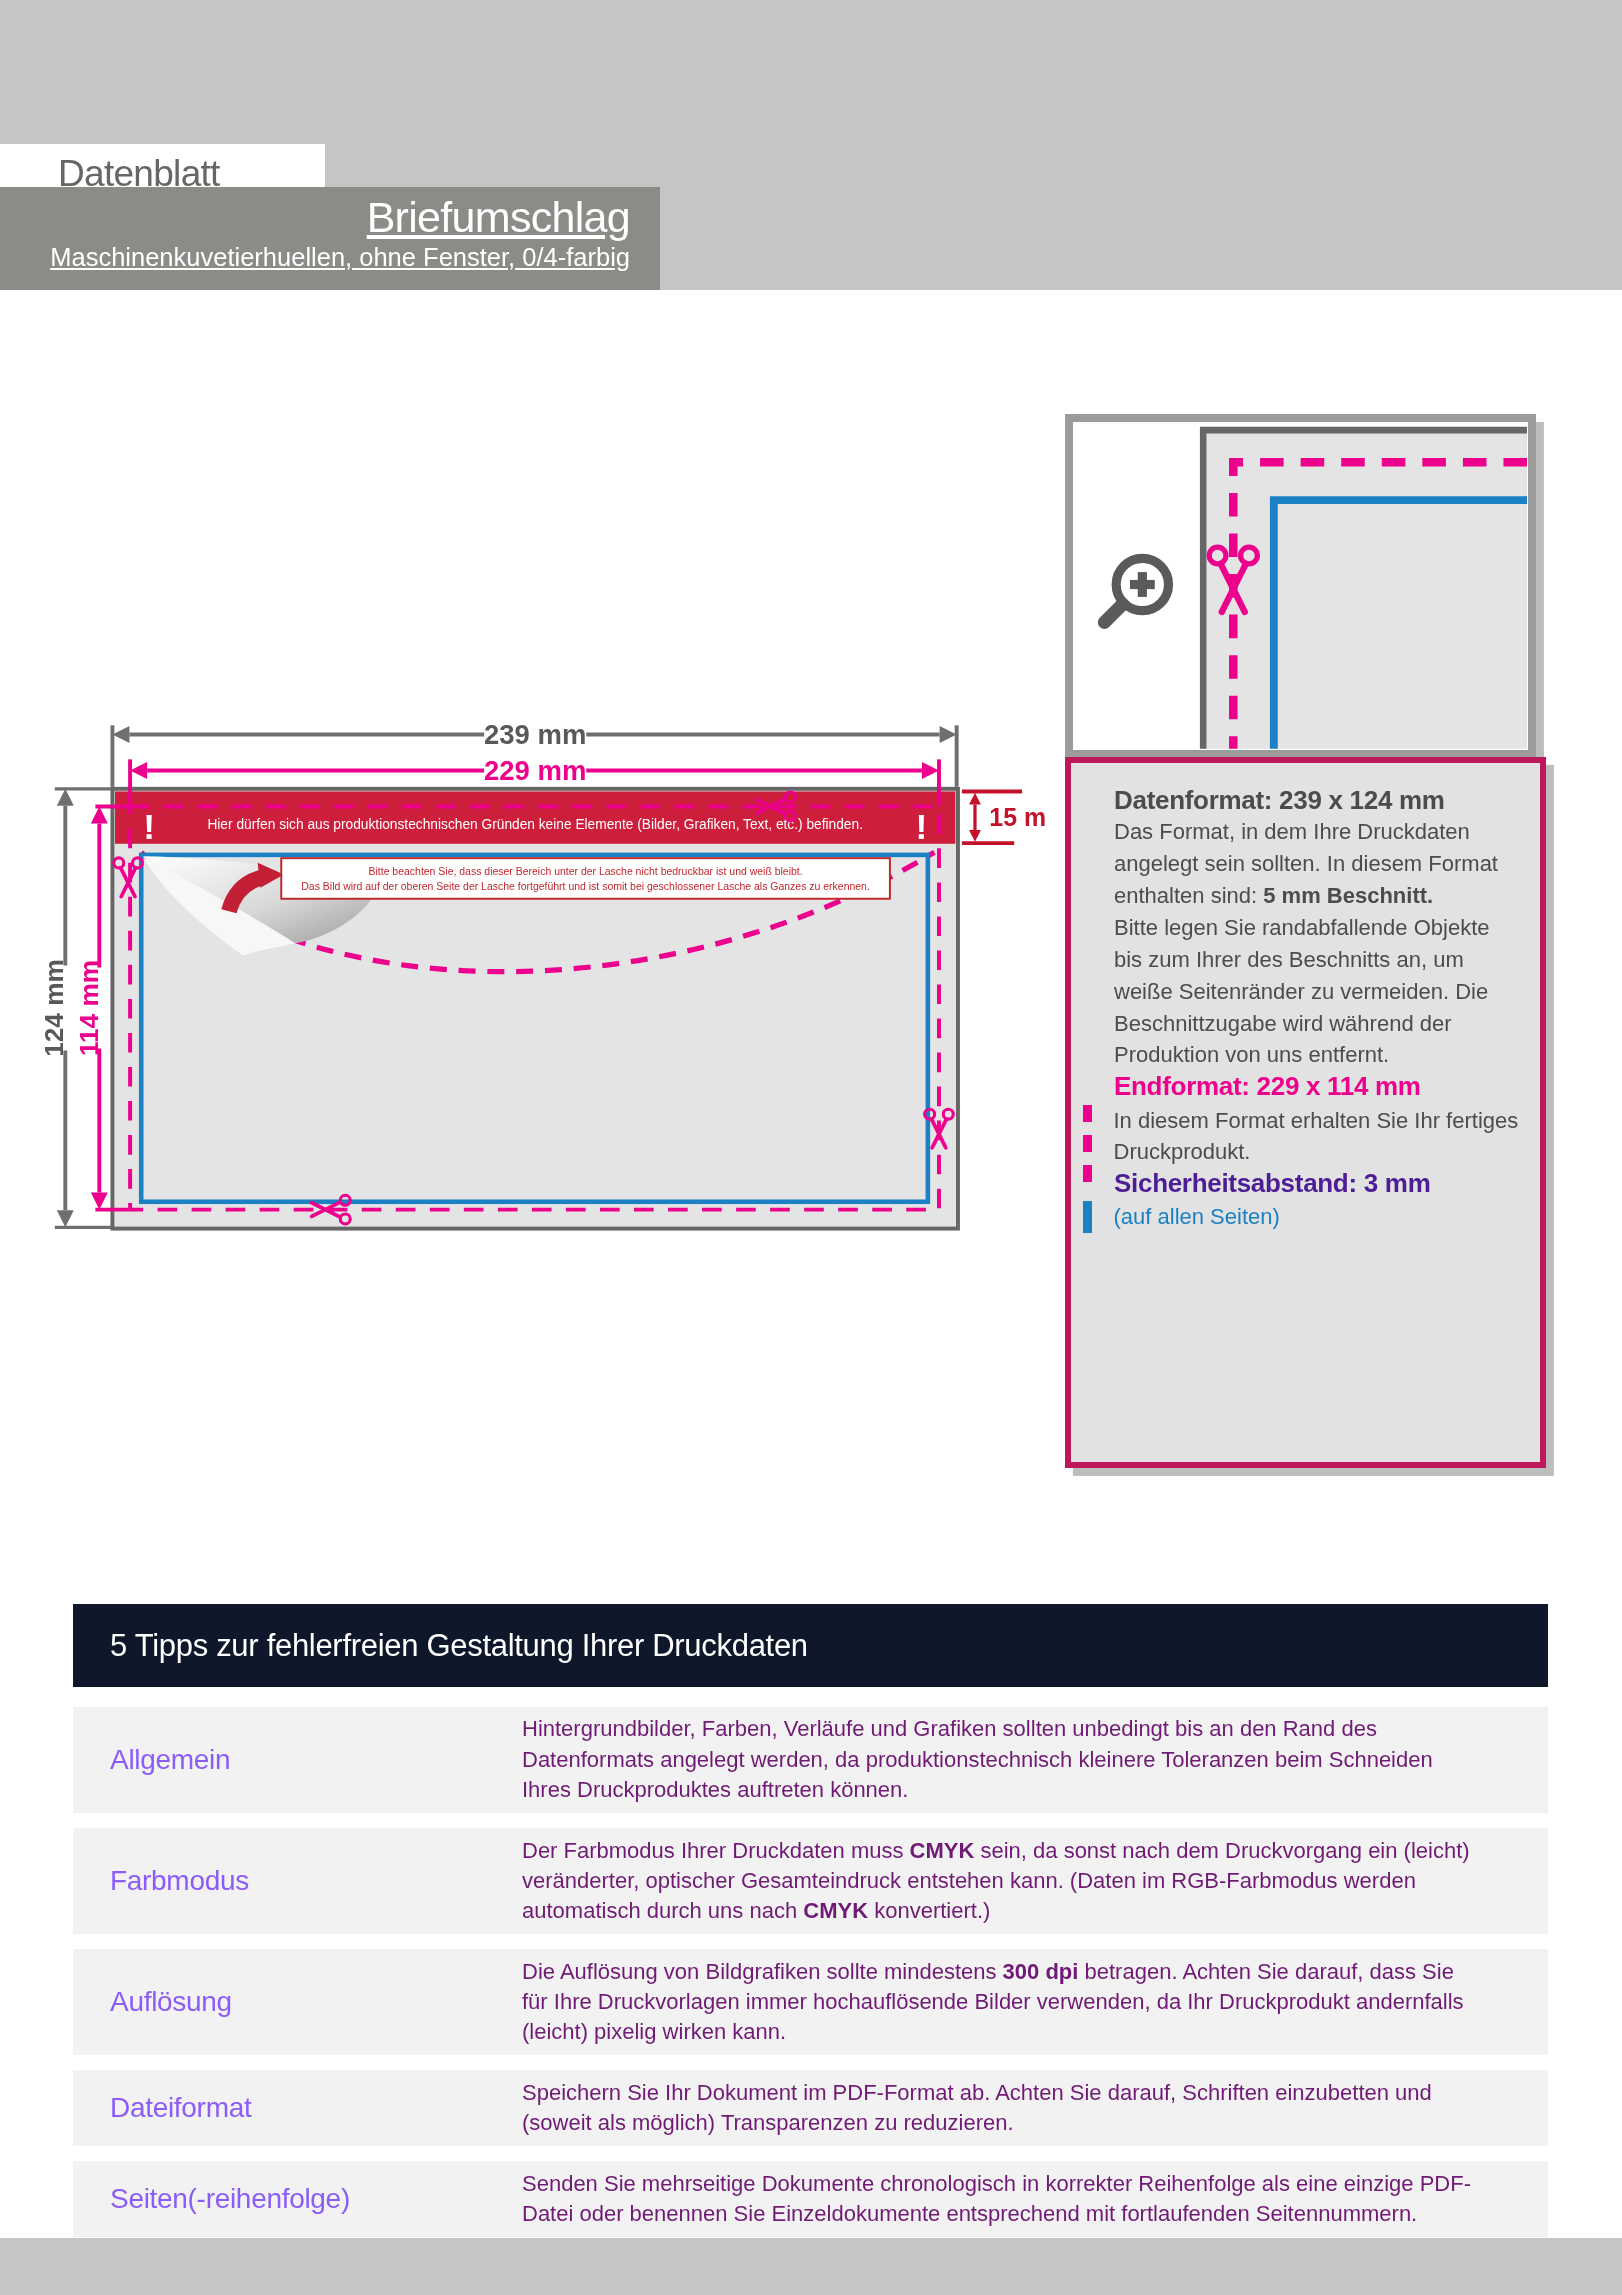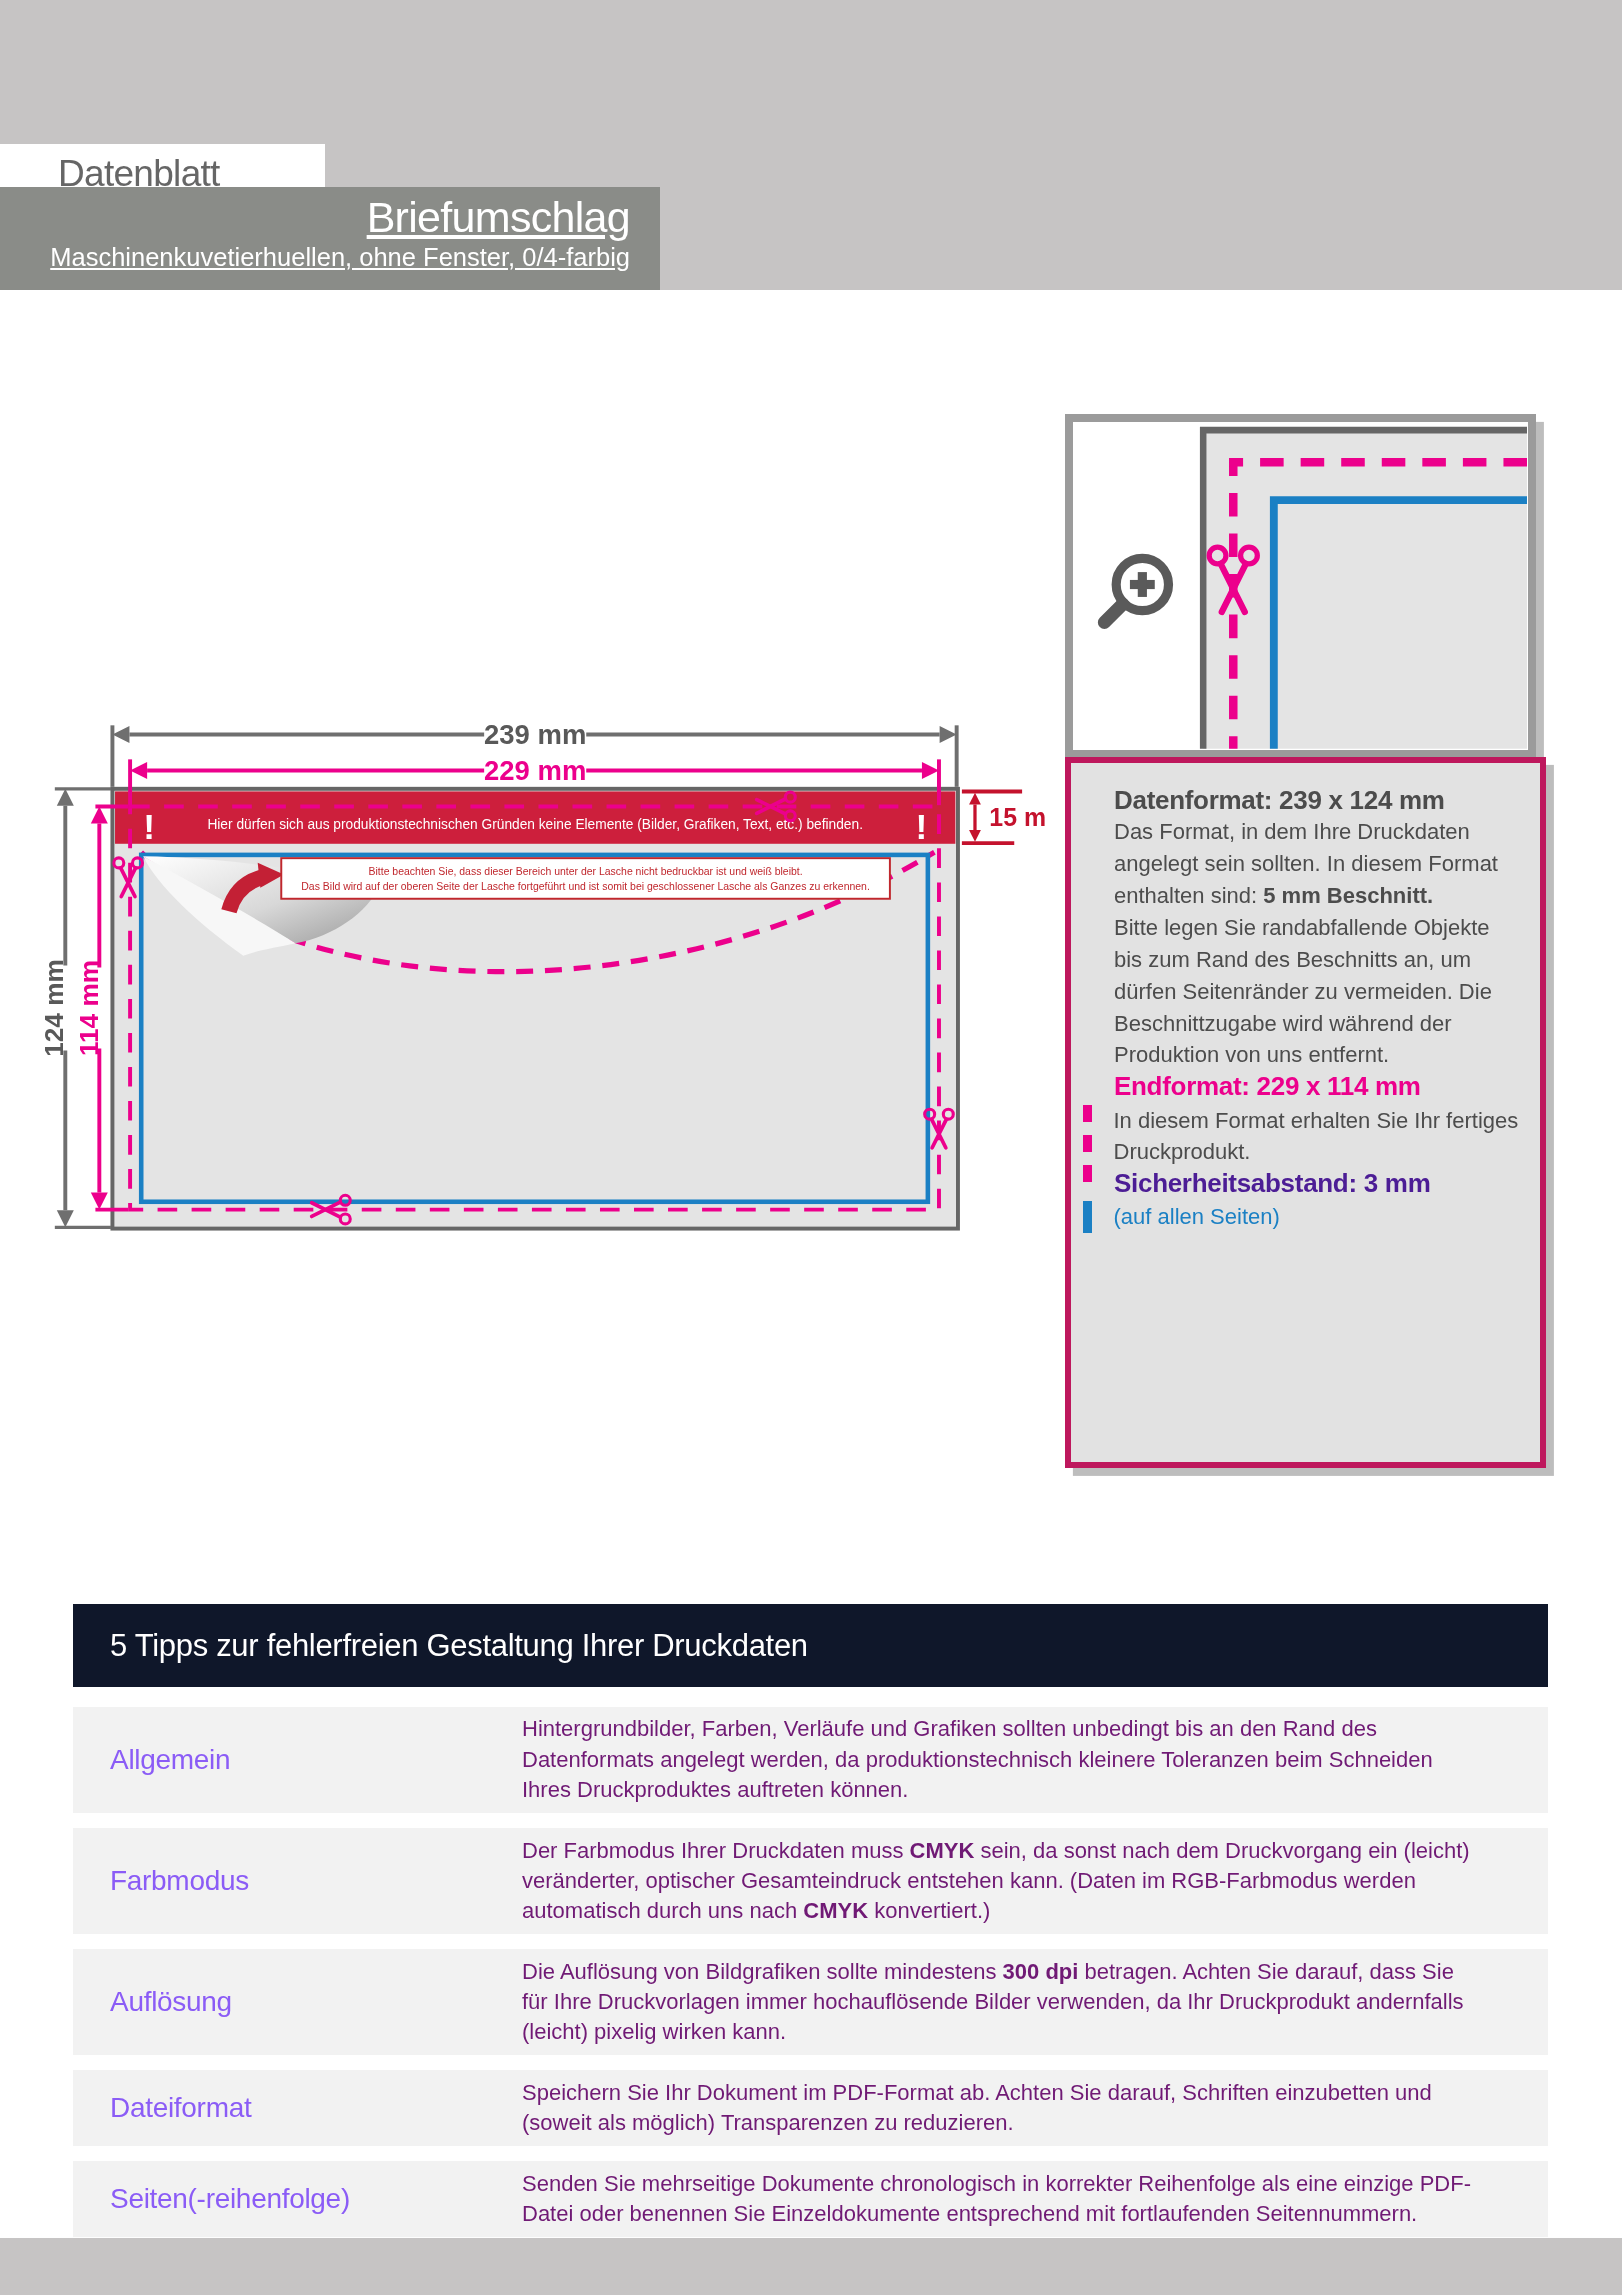"Bitte legen Sie randabfallende Objekte" p.gap { text: Rand des Beschnitts an, um dürfen -> Ihrer des Beschnitts an, um weiße }
